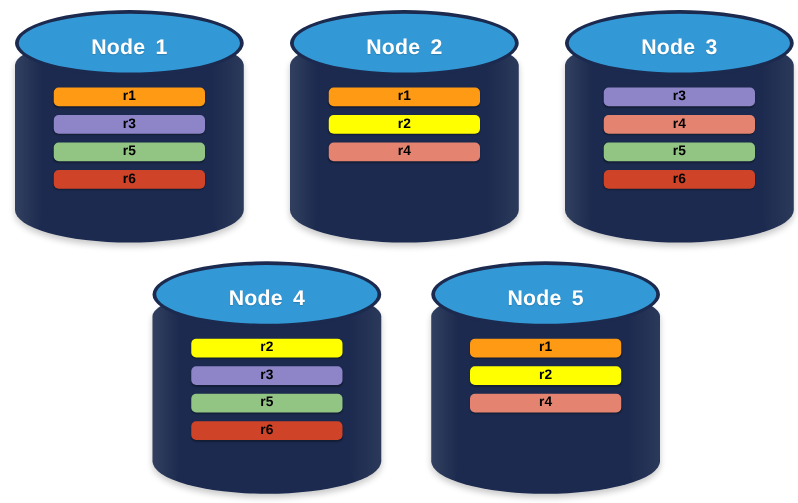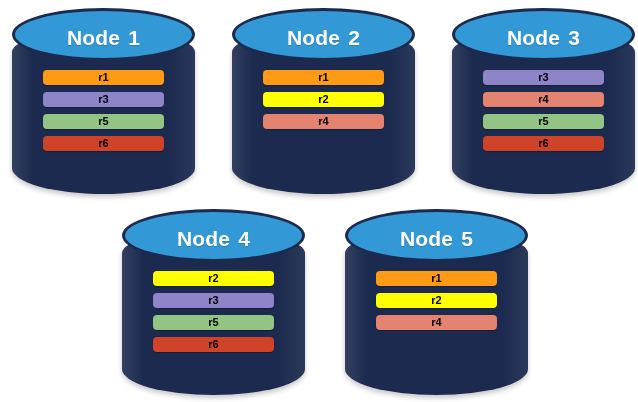"Node" .node-title { font-size: 21px -> 17px }
